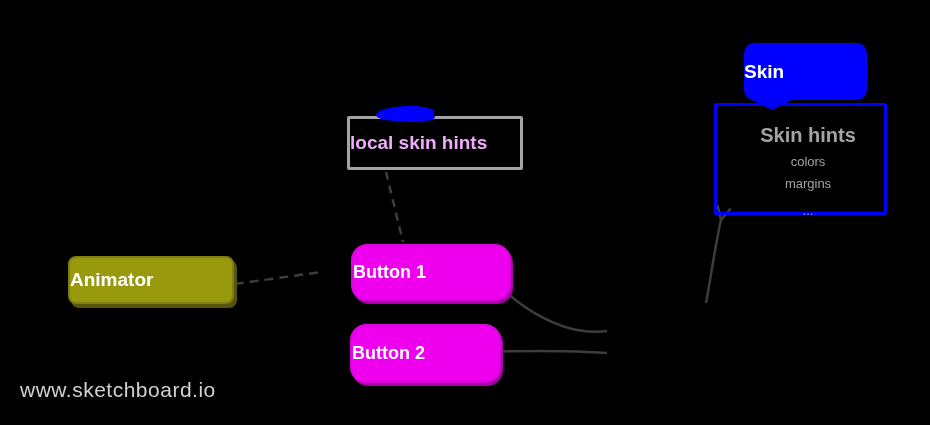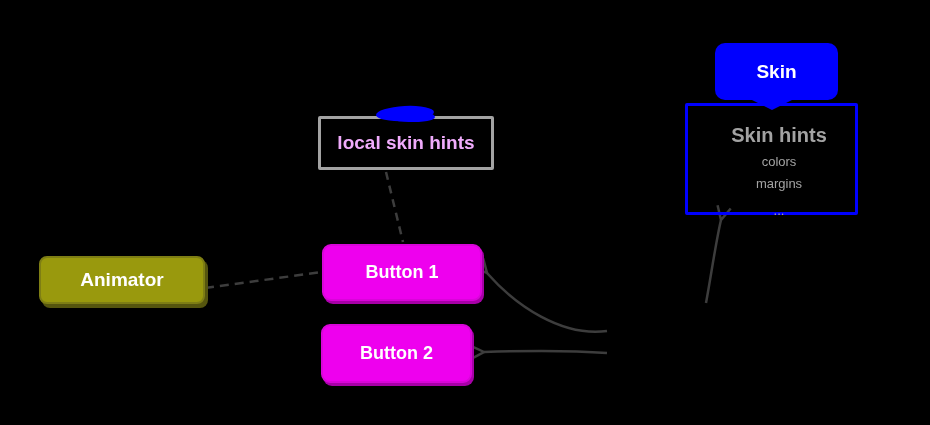"Skin" .node { justify-content: center -> flex-start; margin-left: none -> 29px }
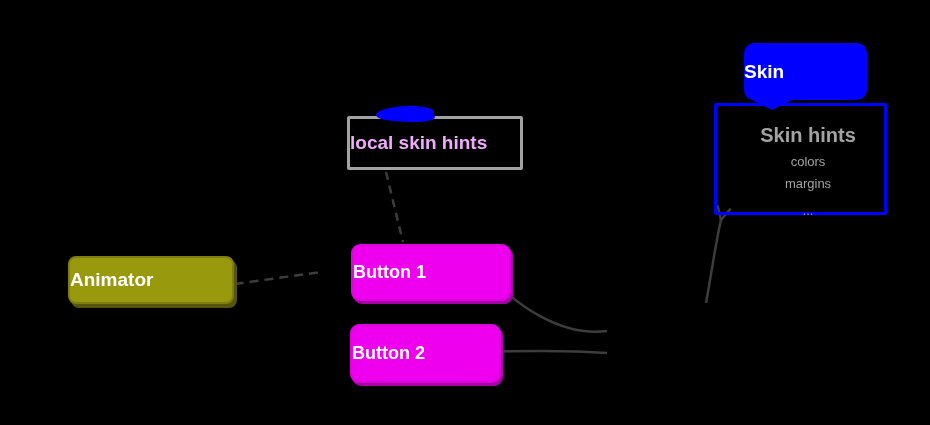"Button 1" .node-button { border-radius: 9px -> 16px }
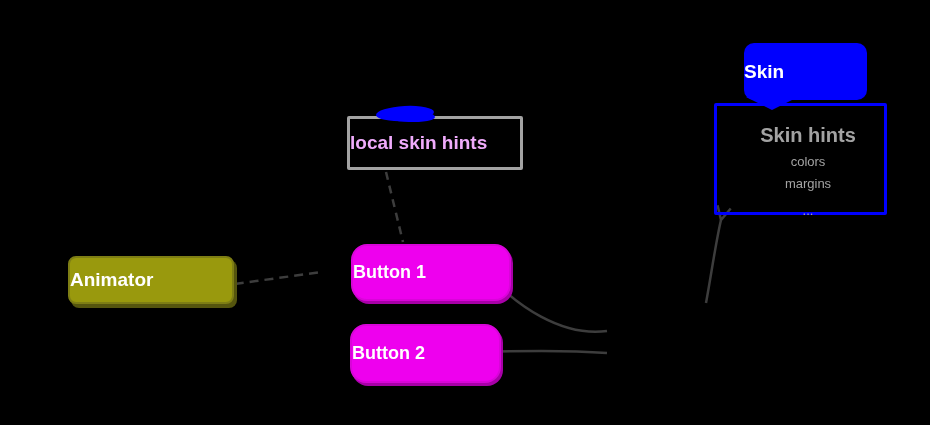"www.sketchboard.io" div.watermark { html: none -> <div>www.sketchboard.io</div> }
